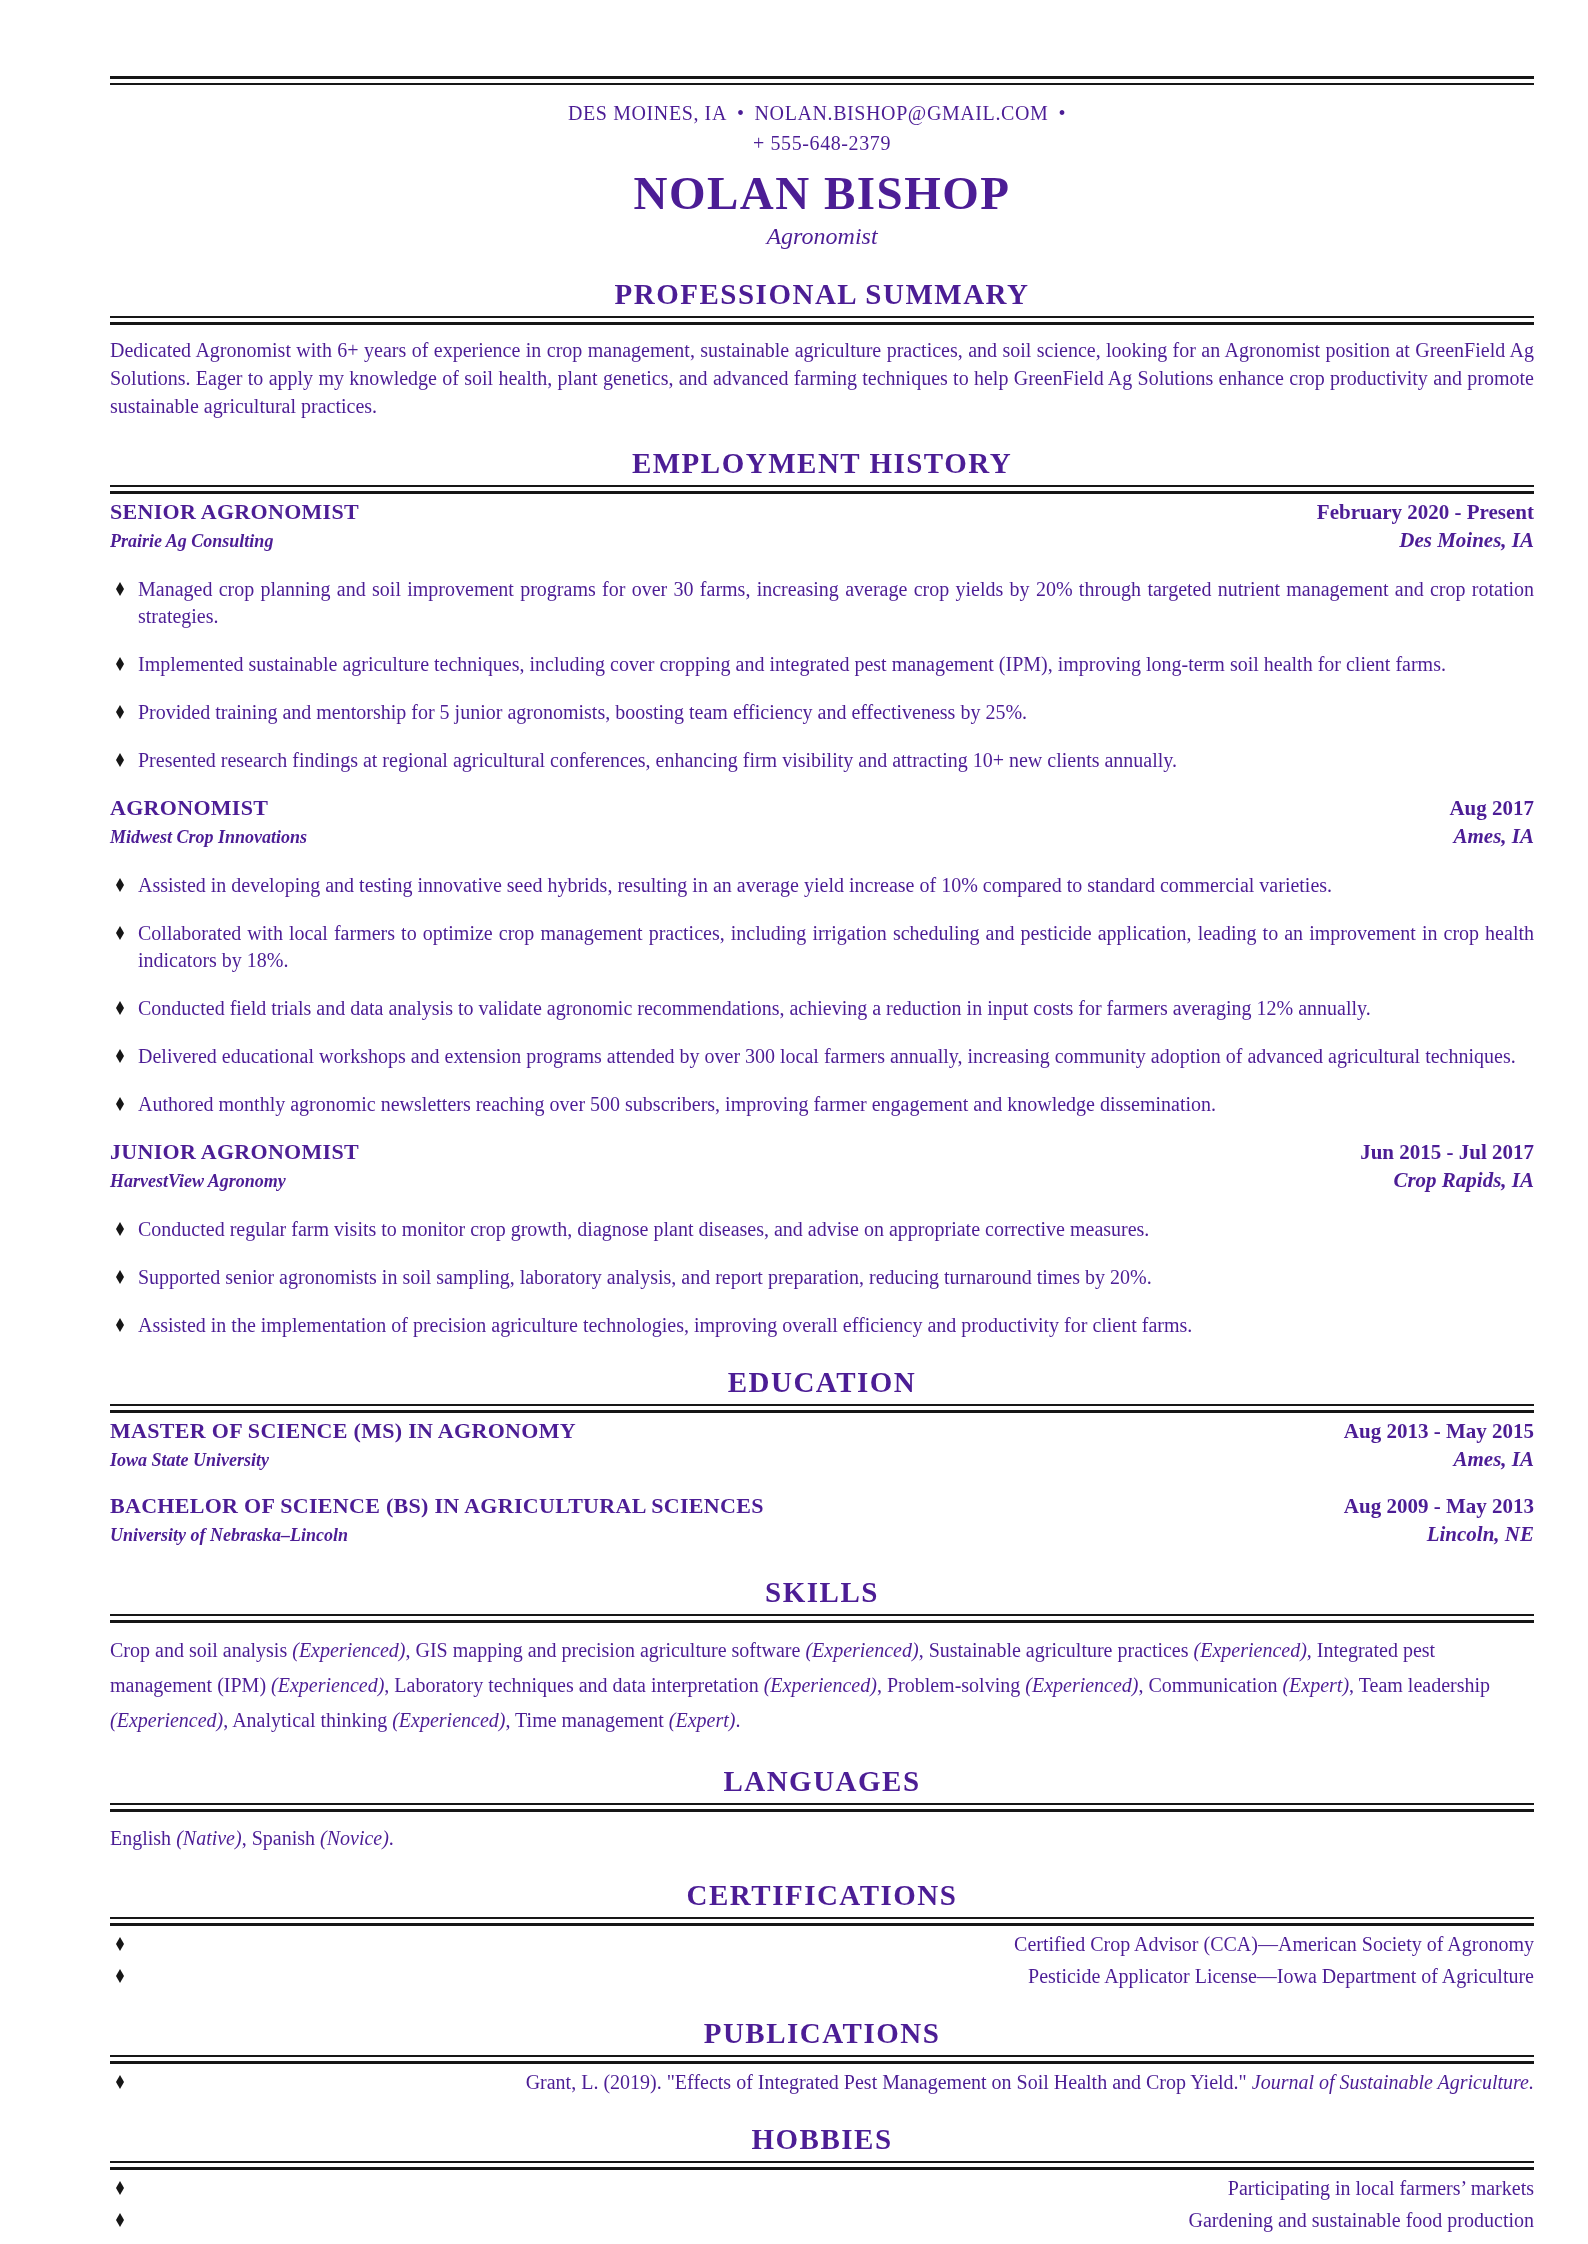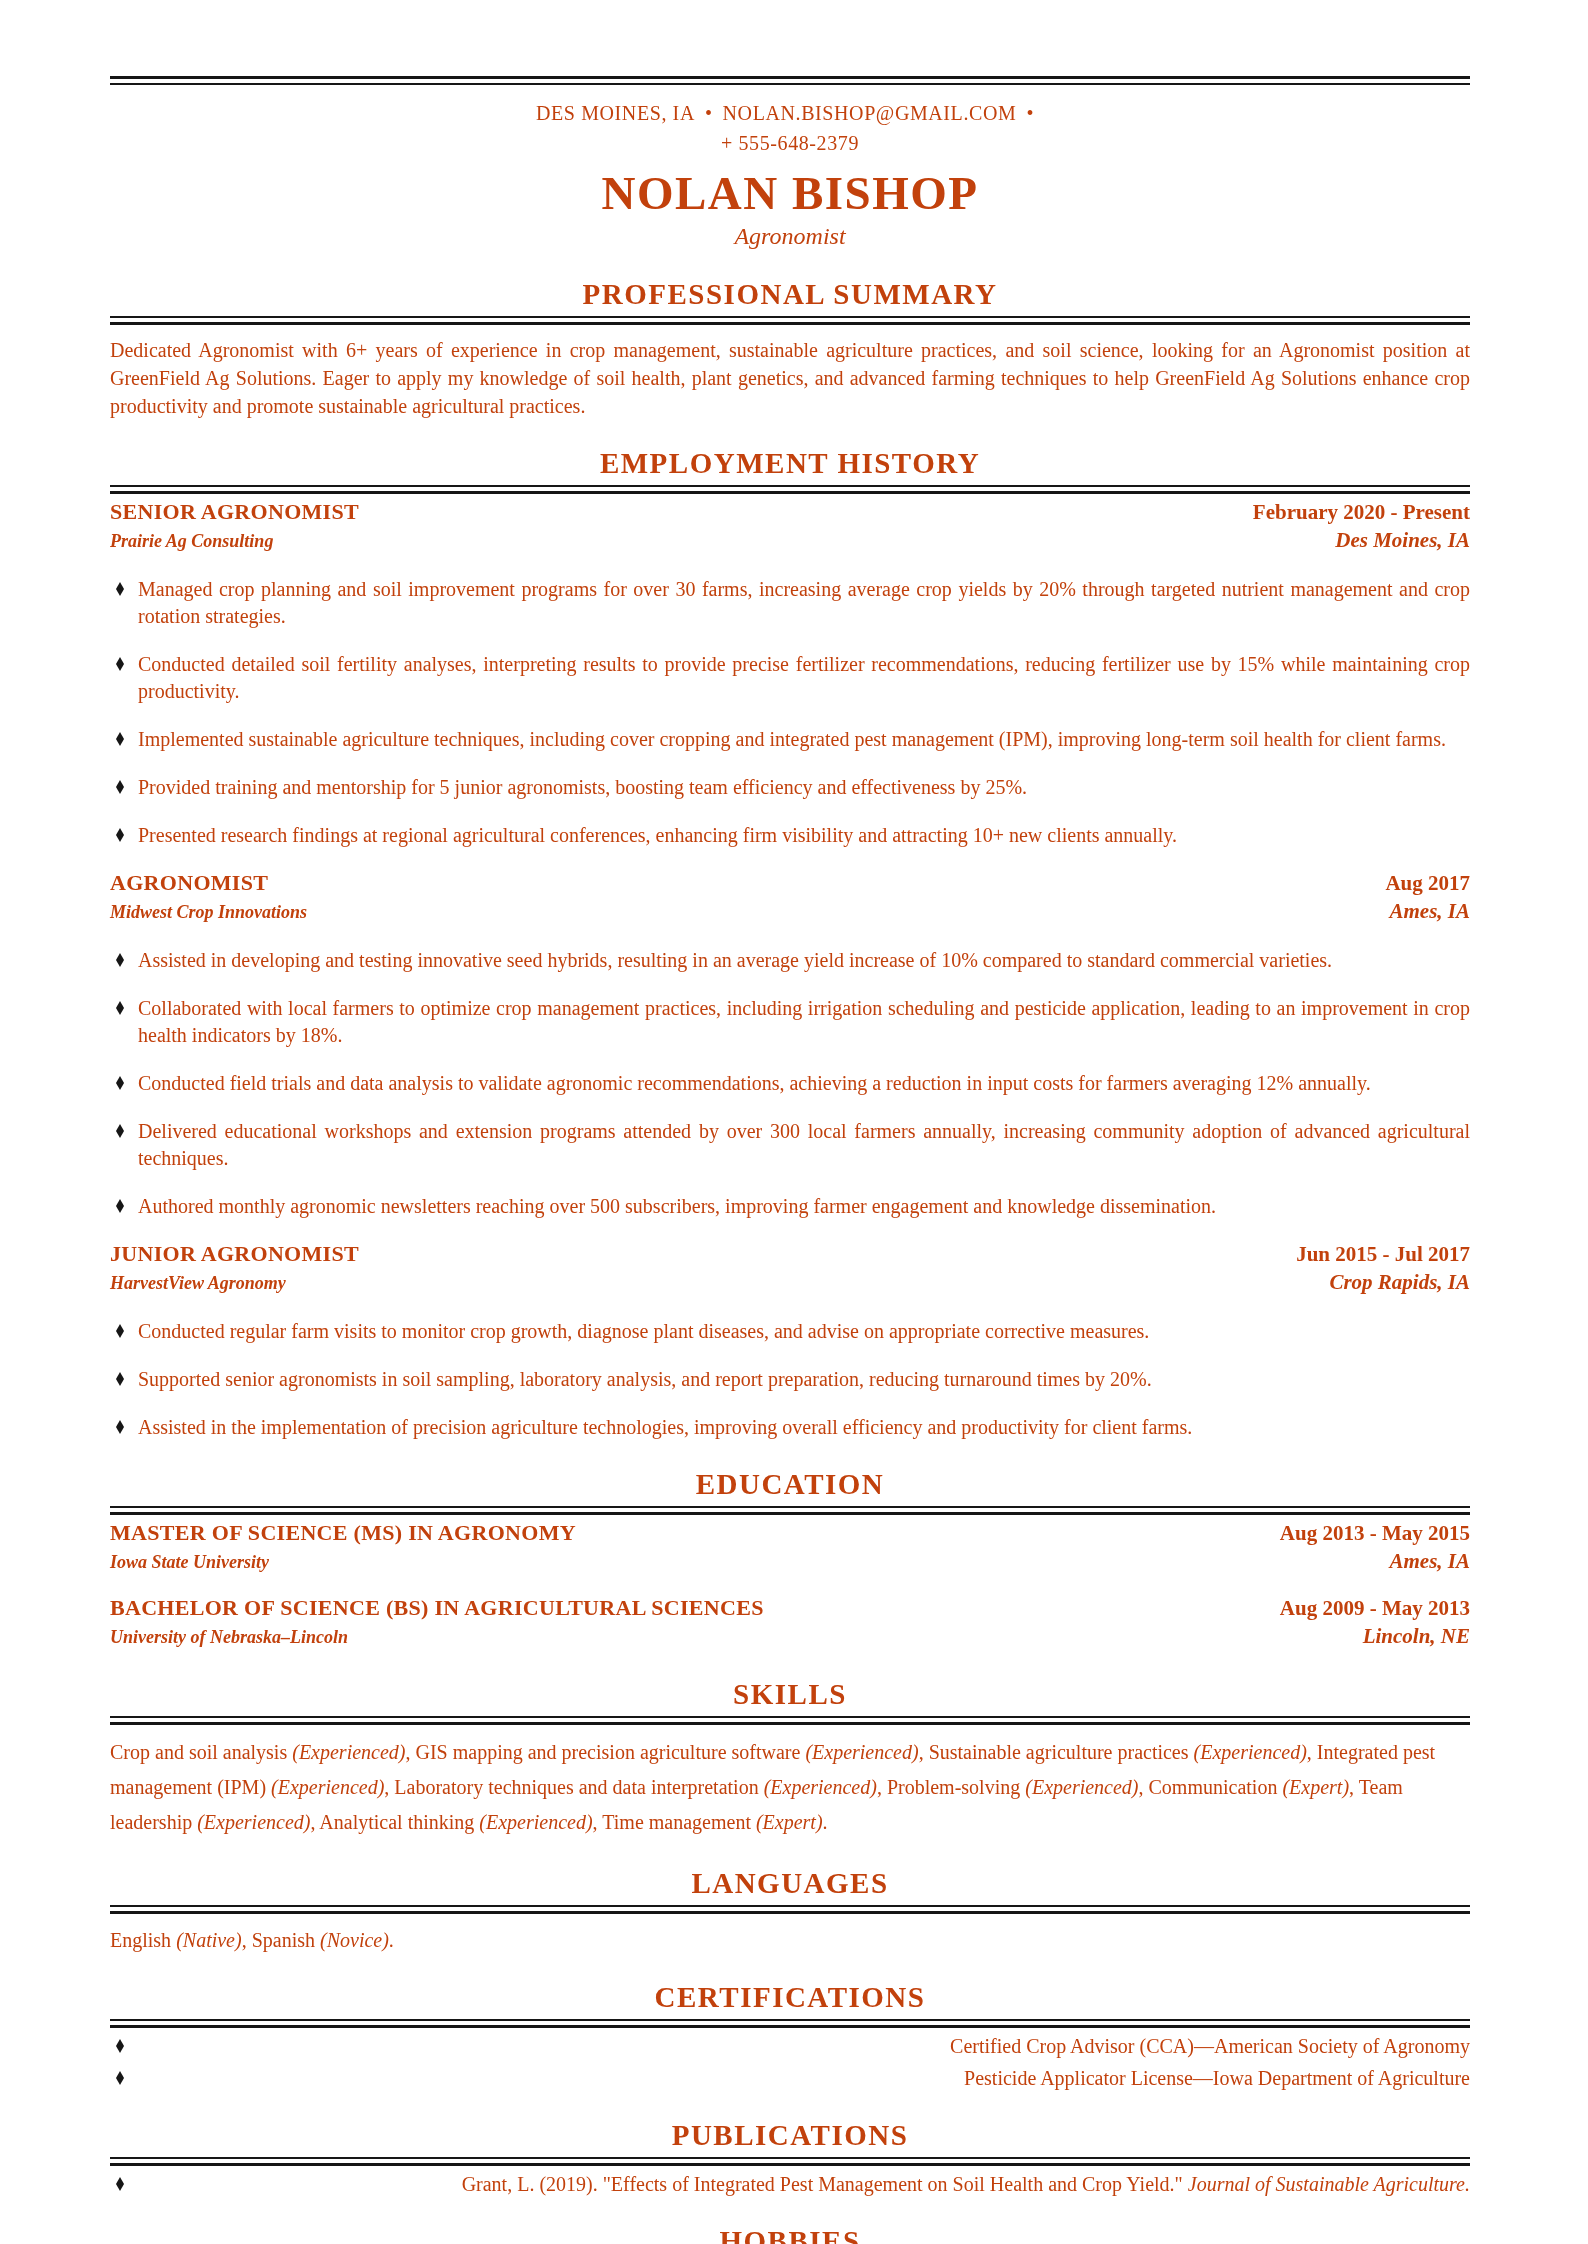"DES MOINES, IA • NOLAN.BISHOP@GMAIL.COM" .page { color: #c2410c -> #4c1d95; padding: 76px 118px 0 110px -> 76px 54px 0 110px }
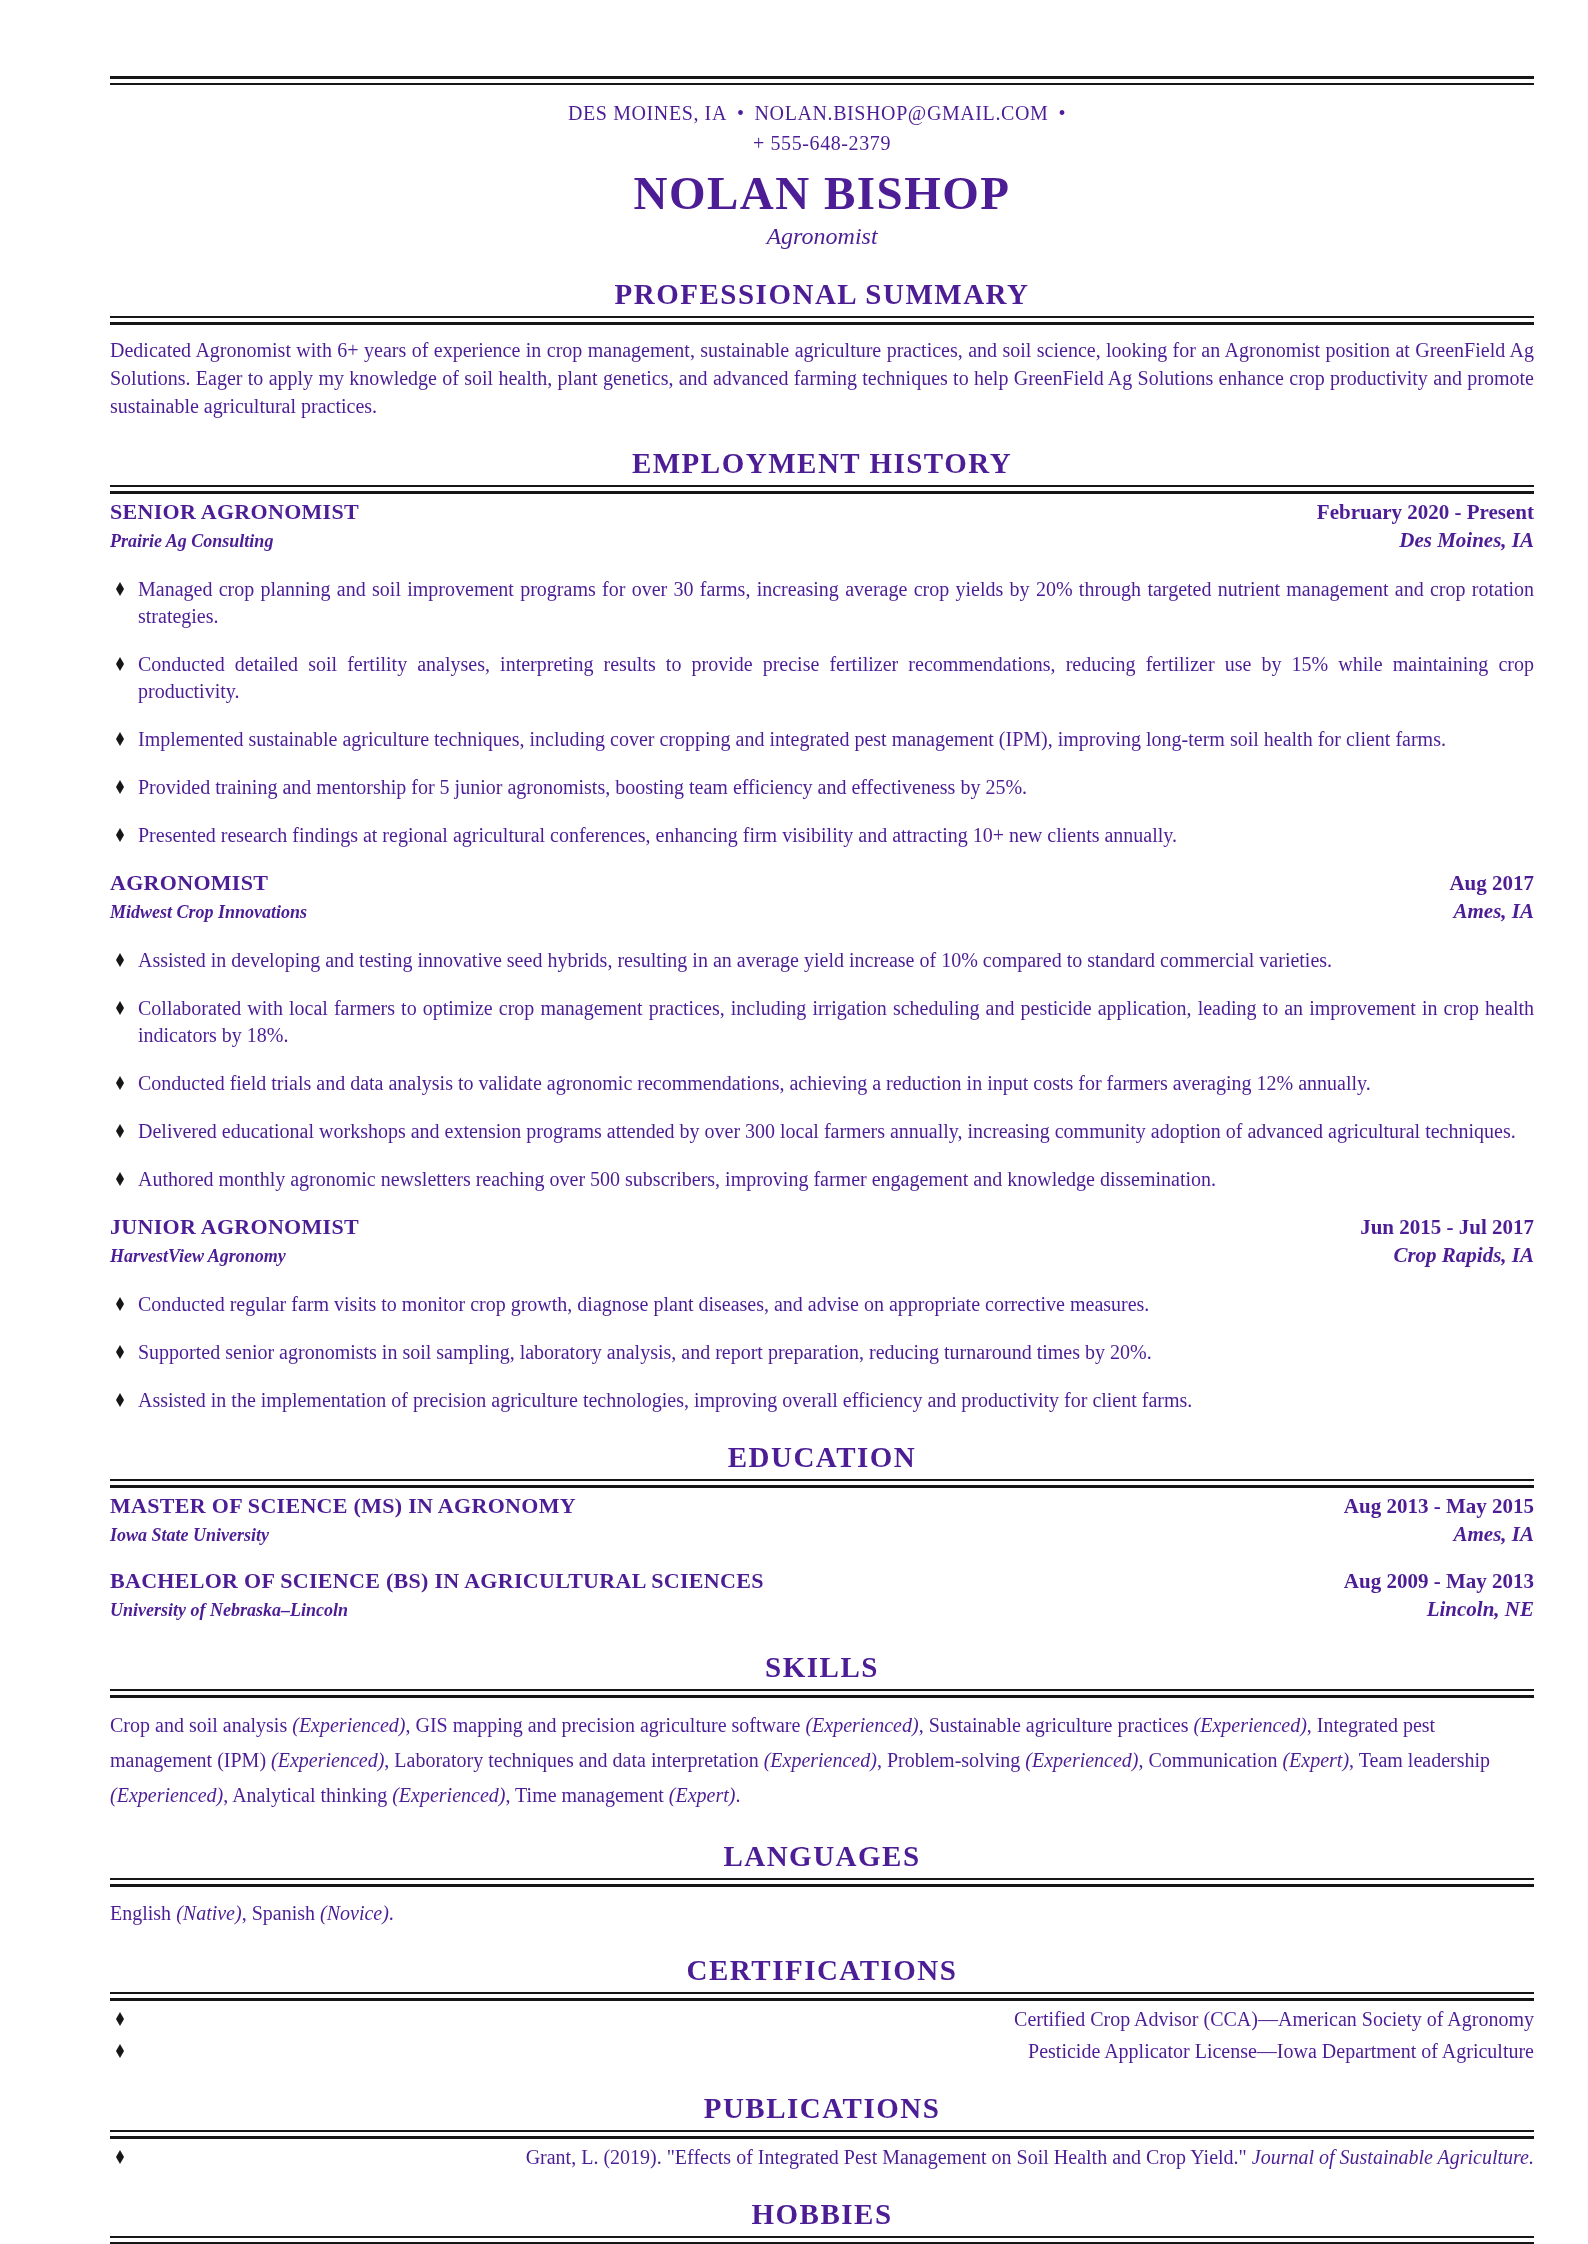"Conducted detailed soil fertility" li.bullet { html: <li><span></span><span>Conducted detailed soil fertility analyses, interpreting results to provide precise fertilizer recommendations, reducing fertilizer use by 15% while maintaining crop productivity.</span></li> -> none }
